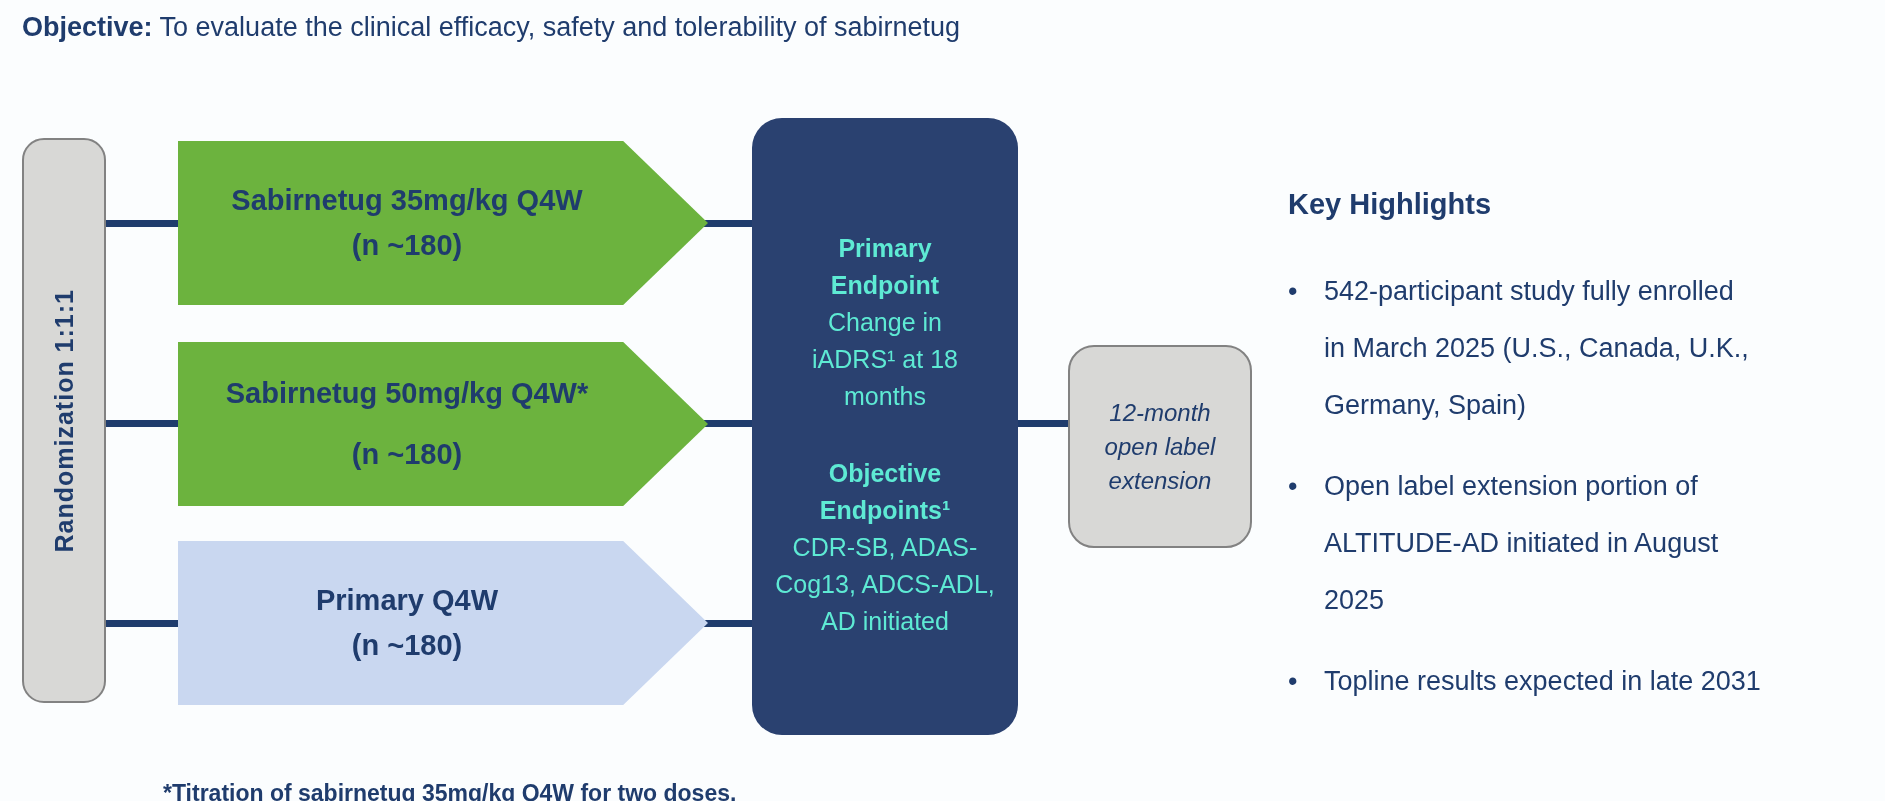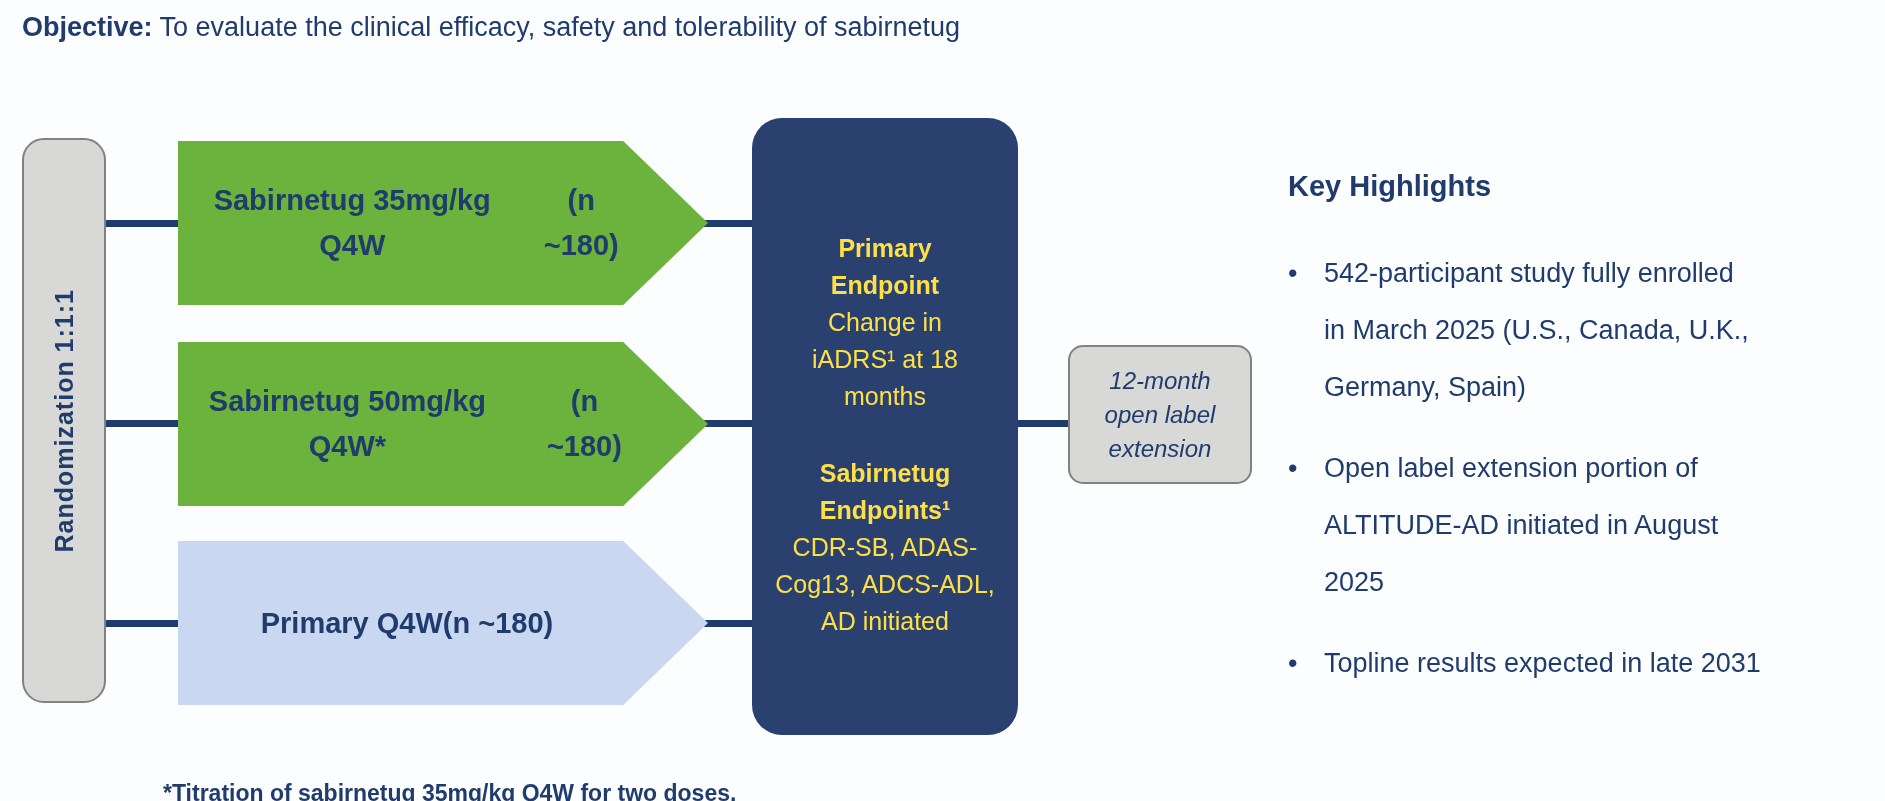"Sabirnetug 35mg/kg Q4W" .arm { flex-direction: row -> column }
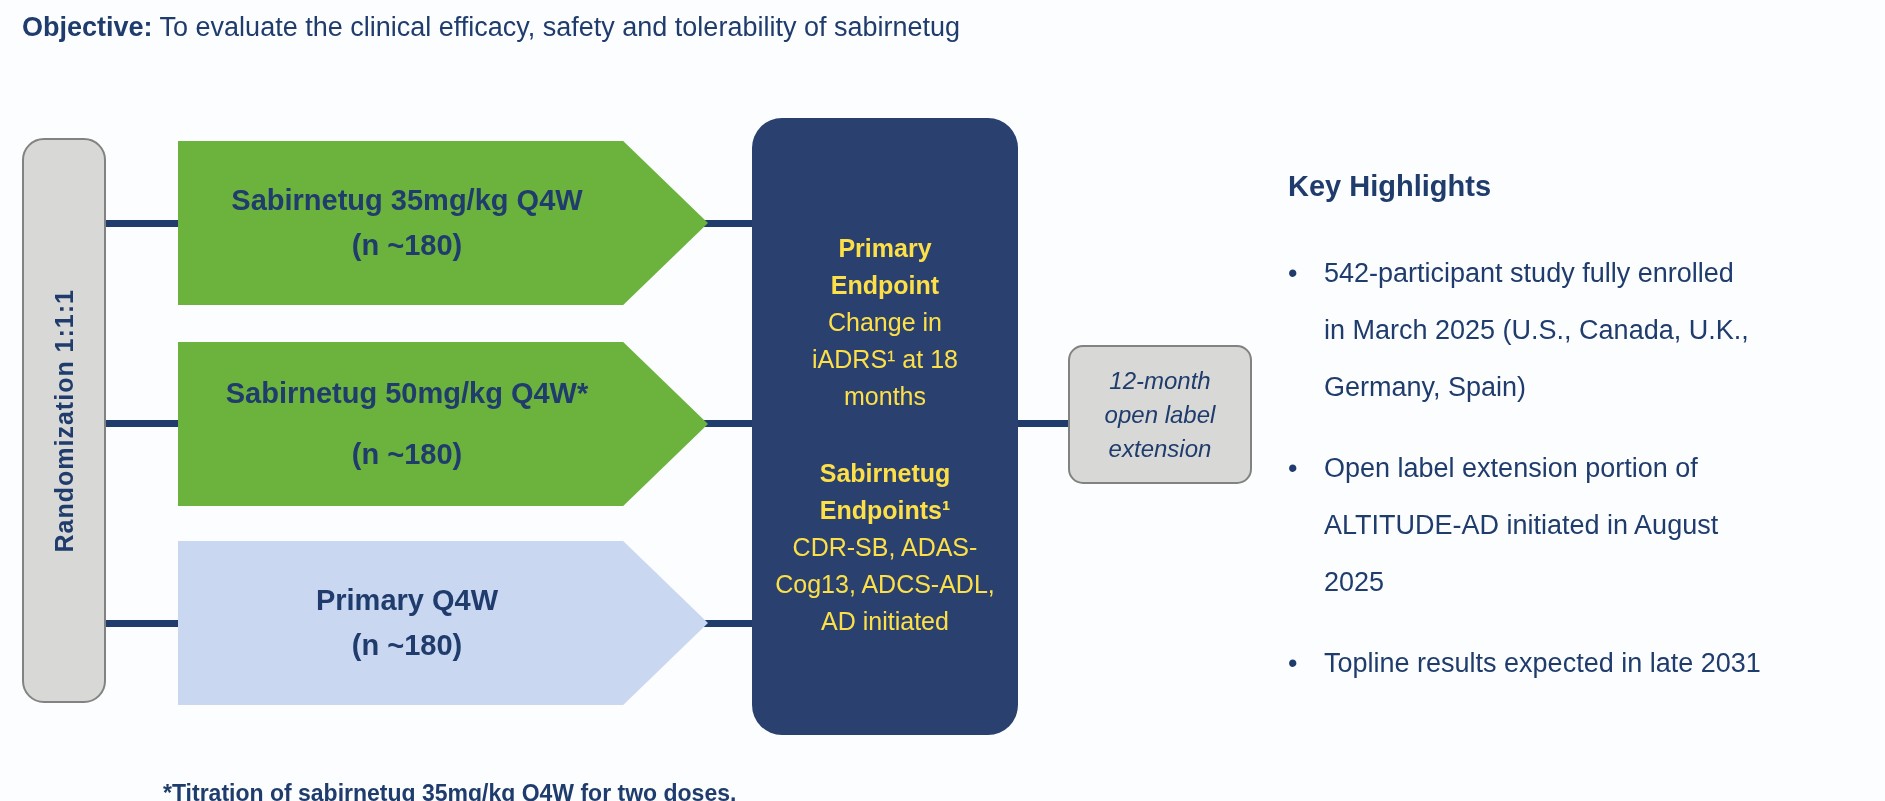"Key Highlights" .hl-title { margin: 0 0 42px 0 -> 18px 0 42px 0 }
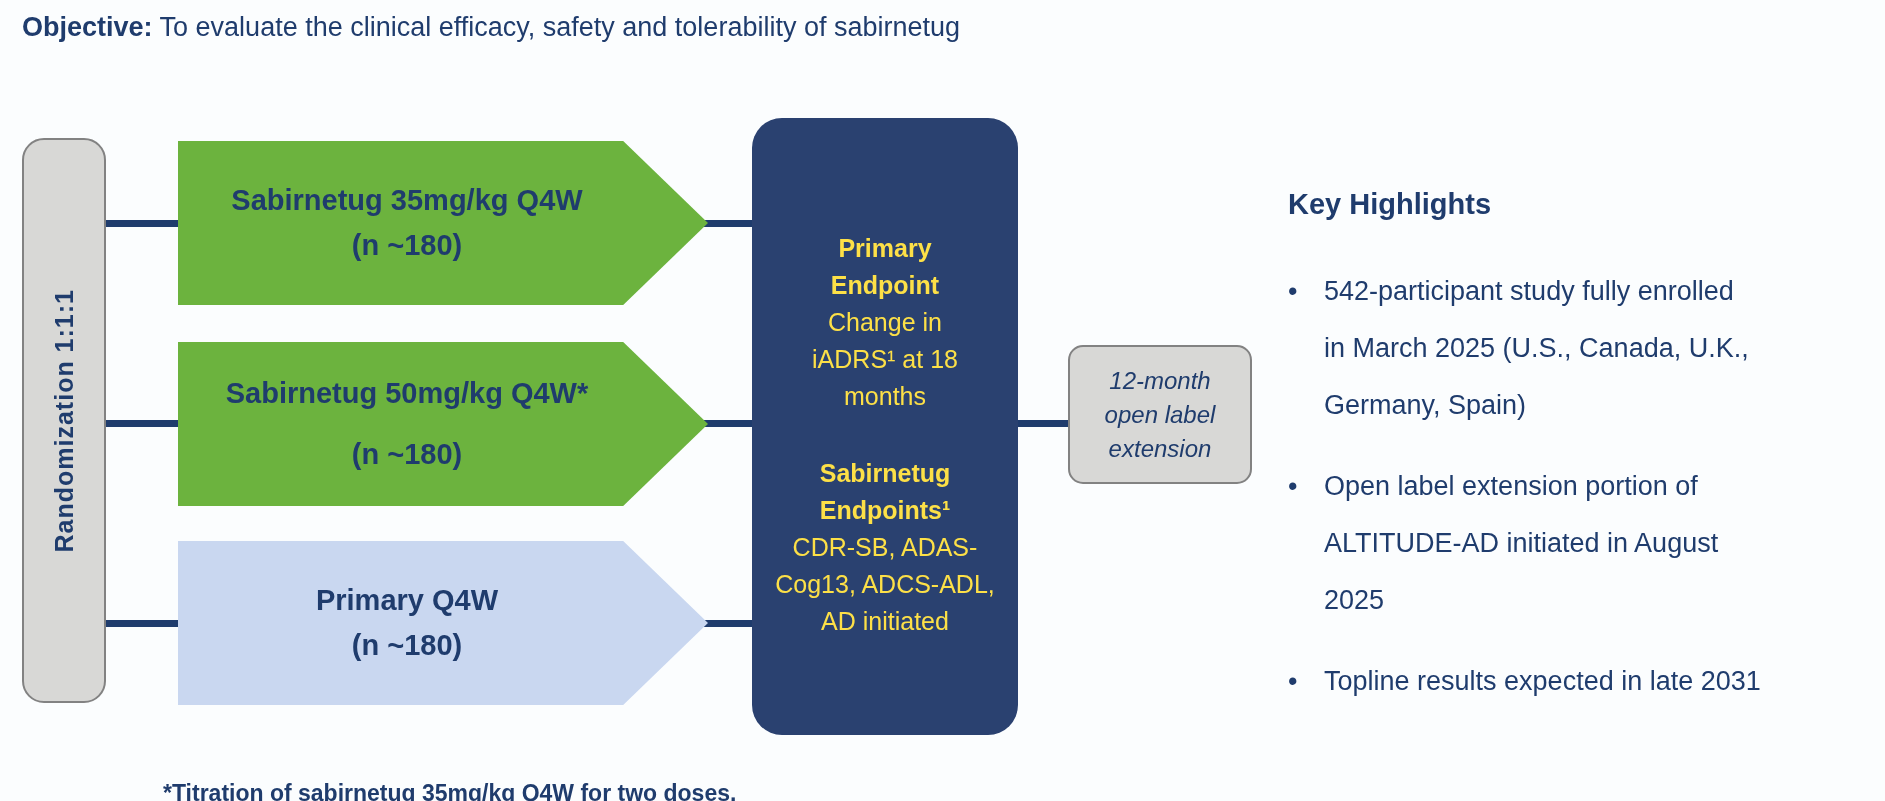"Primary" .endpoint-box { color: #fde047 -> #5eead4 }
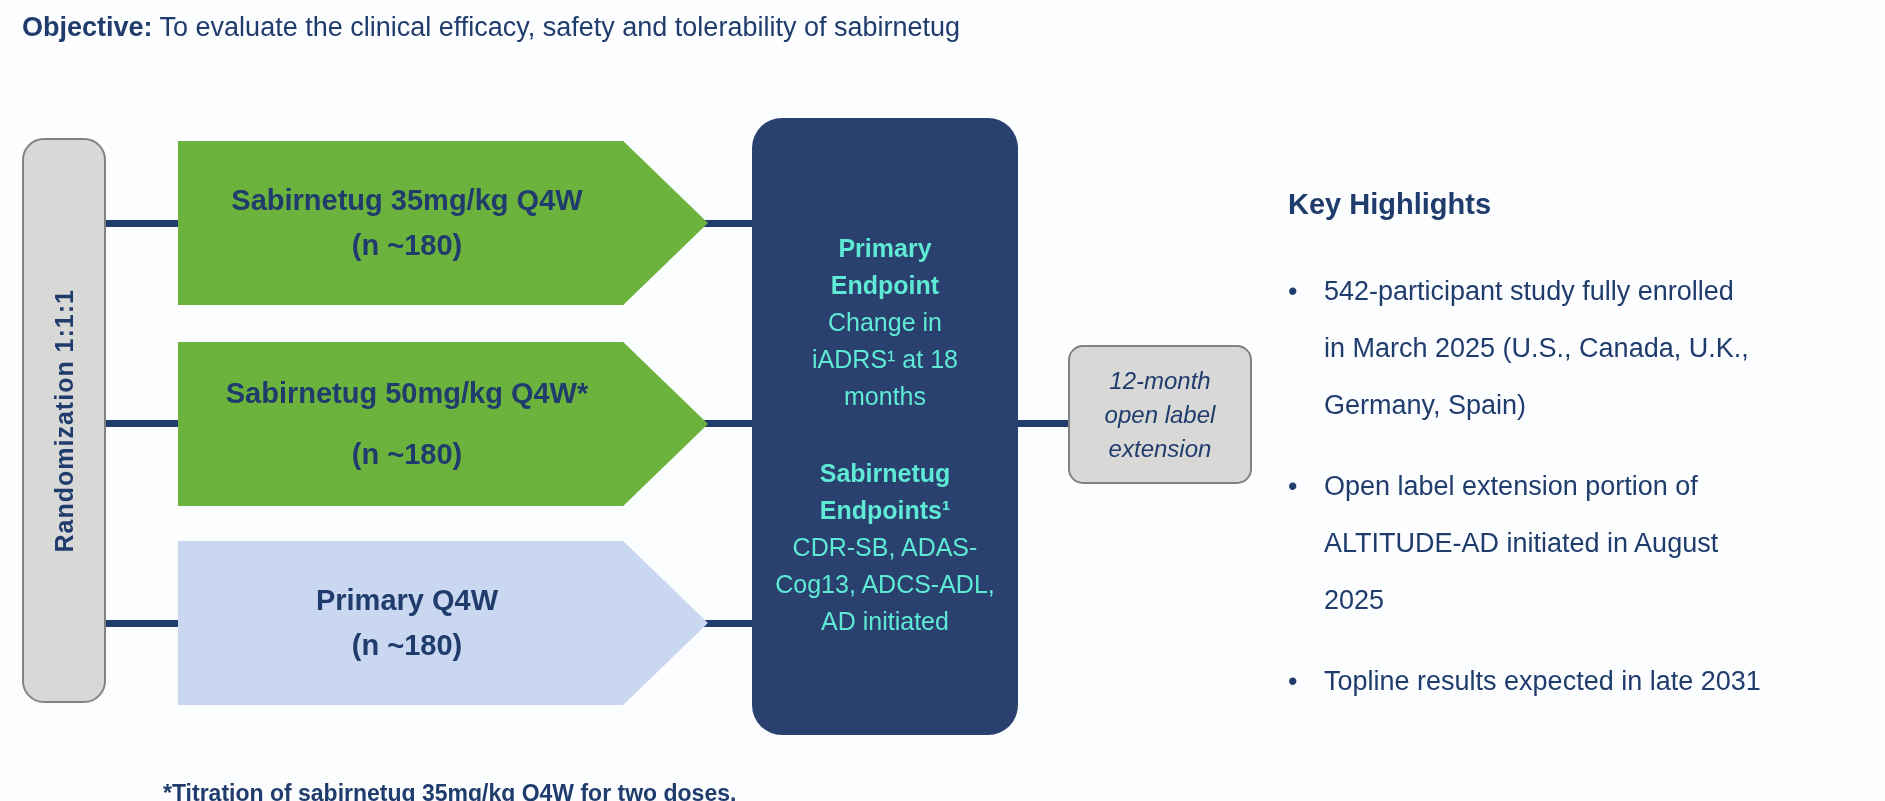"12-month" .ext-box { border-radius: 15px -> 26px; height: 139px -> 203px }
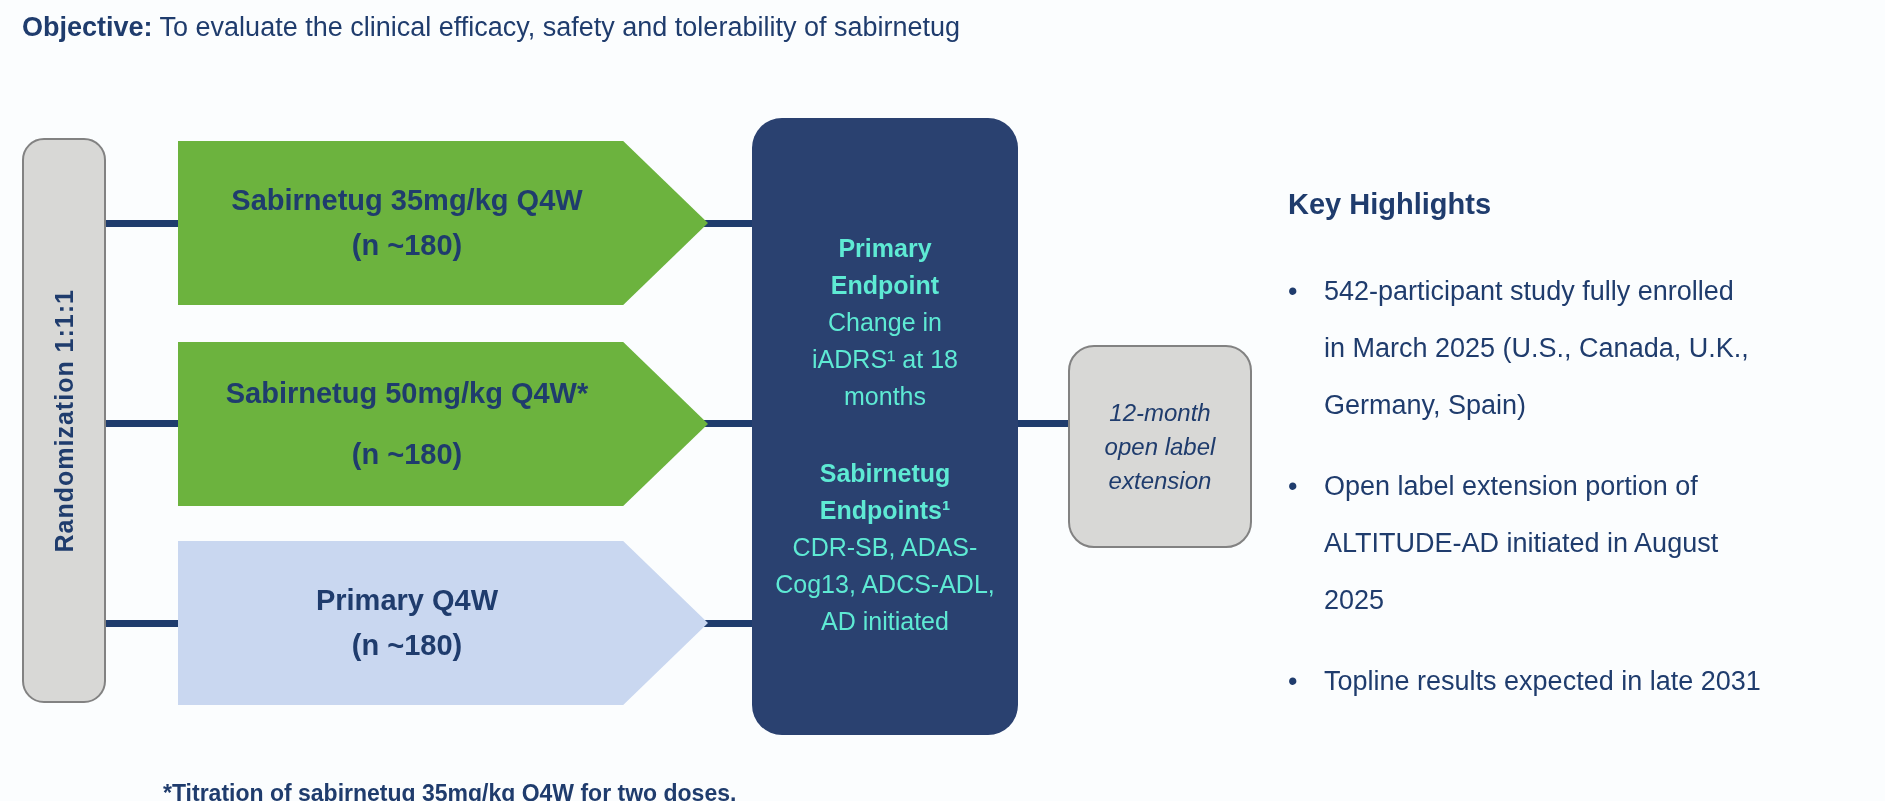"Sabirnetug" div.ep-title { text: Sabirnetug -> Objective }
